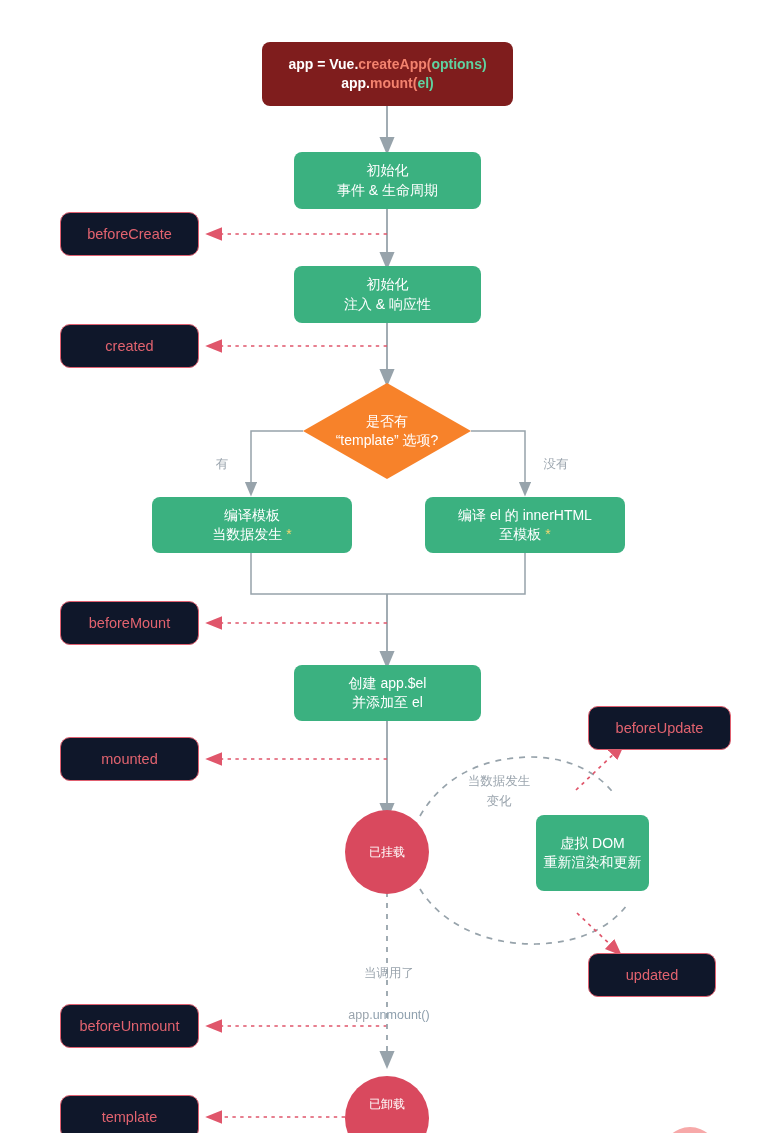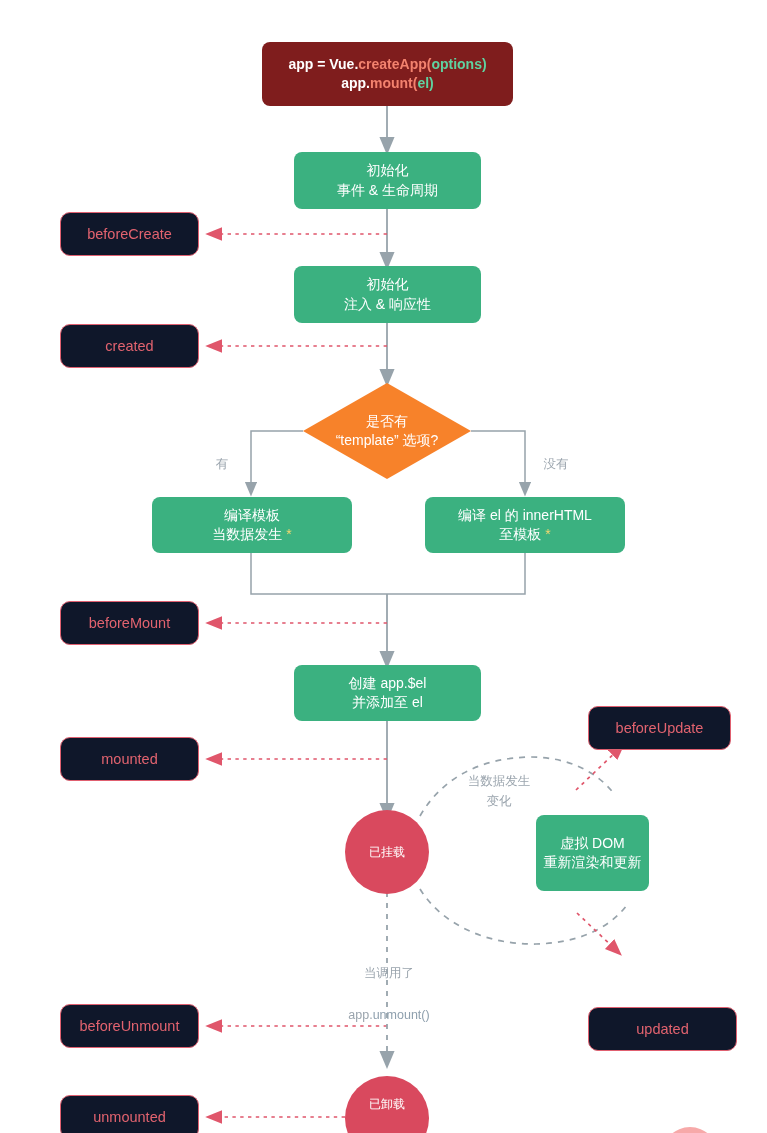"updated" div.node { top: 1007px -> 953px; width: 149px -> 128px }
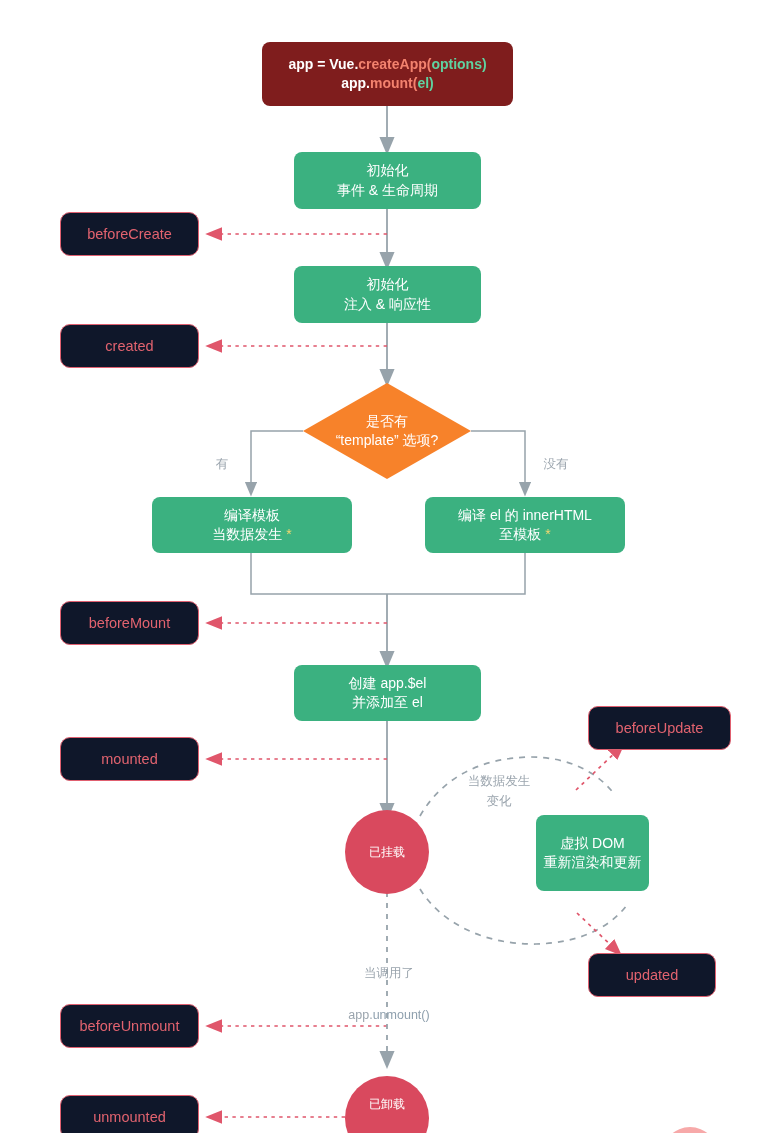"unmounted" span { text: unmounted -> template }
